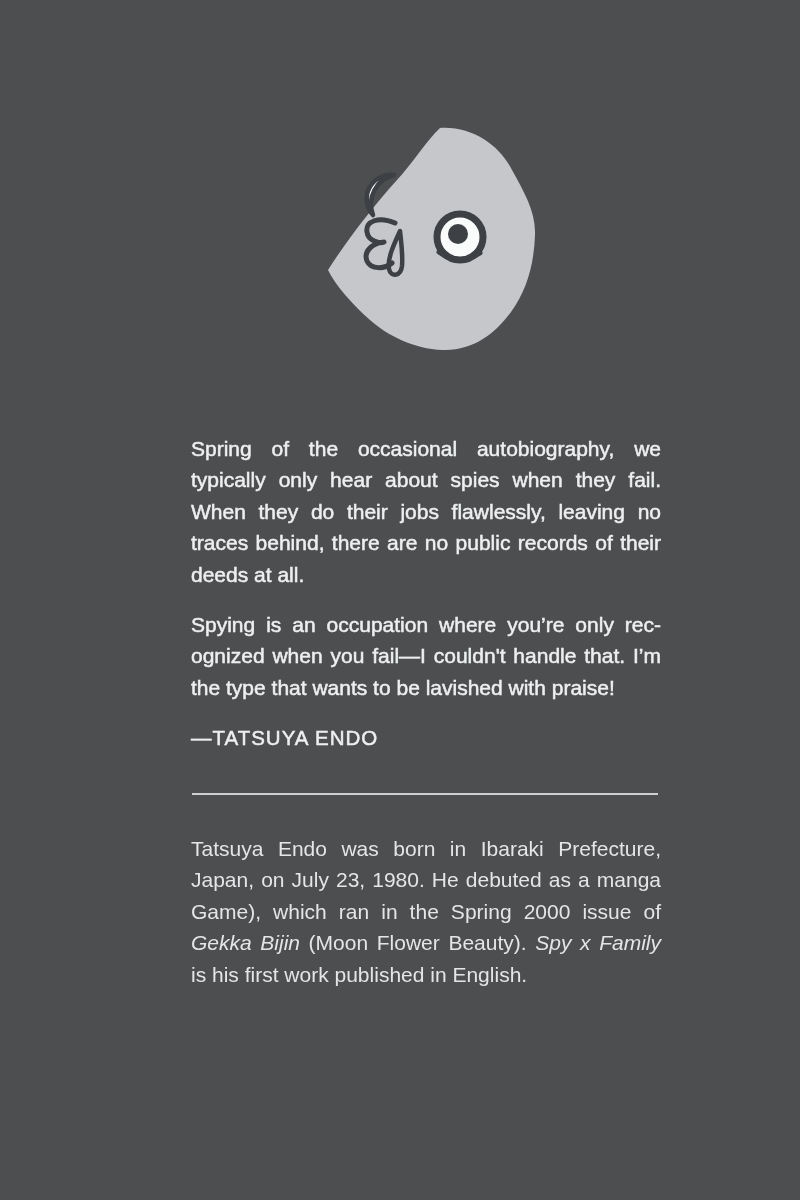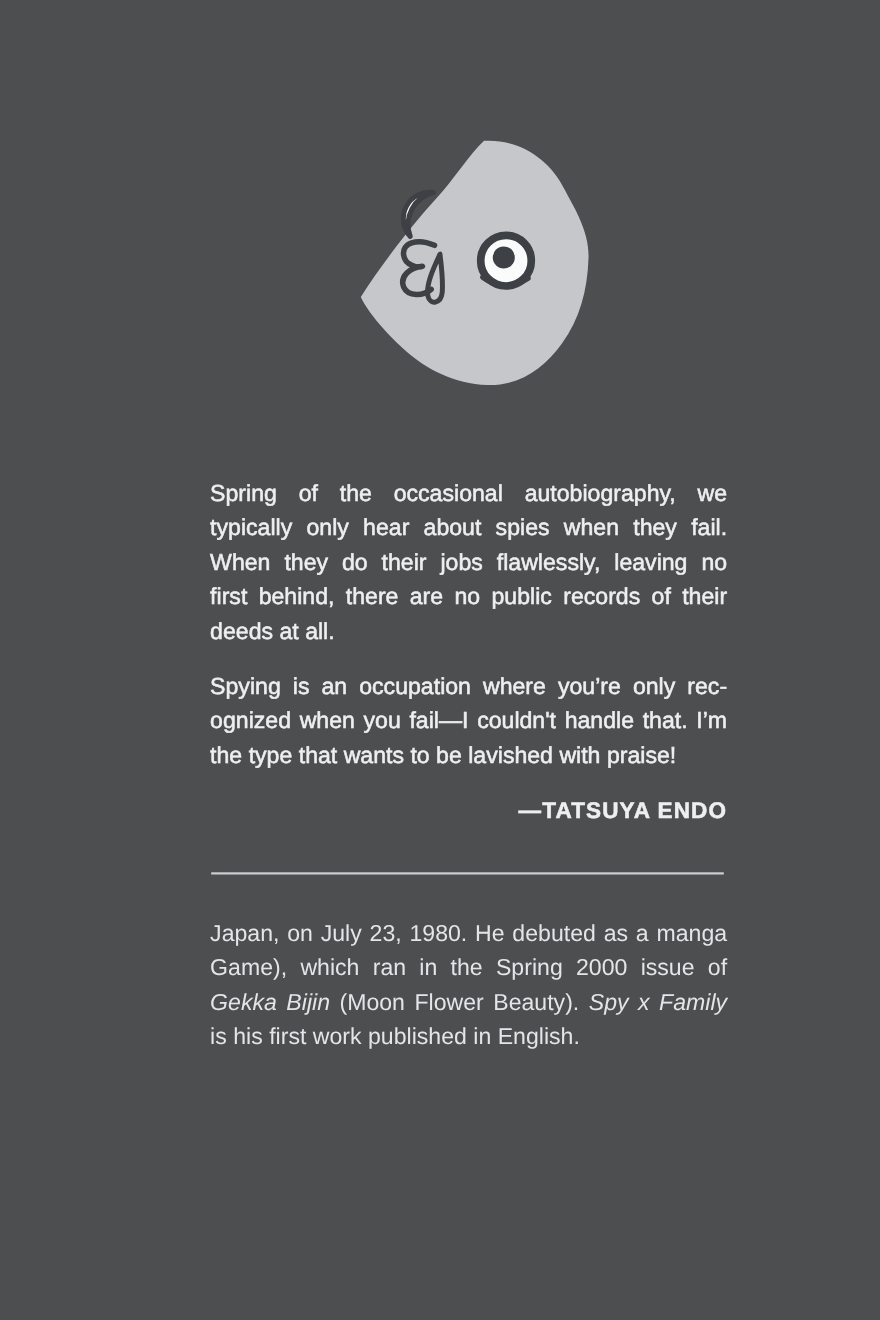"first behind, there are no" span { text: first -> traces }
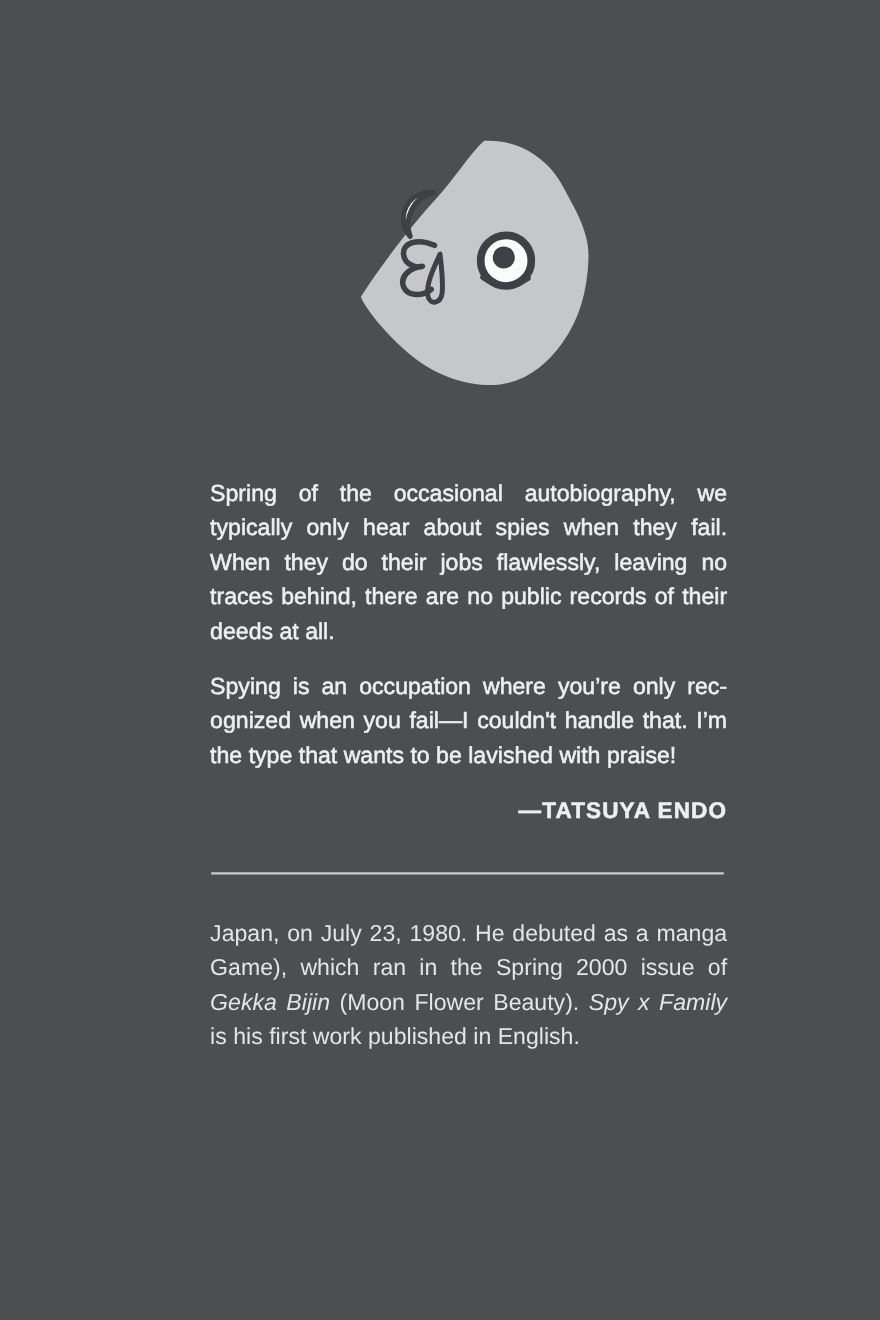"—TATSUYA ENDO" .attribution { font-weight: bold -> none; text-align: right -> none }
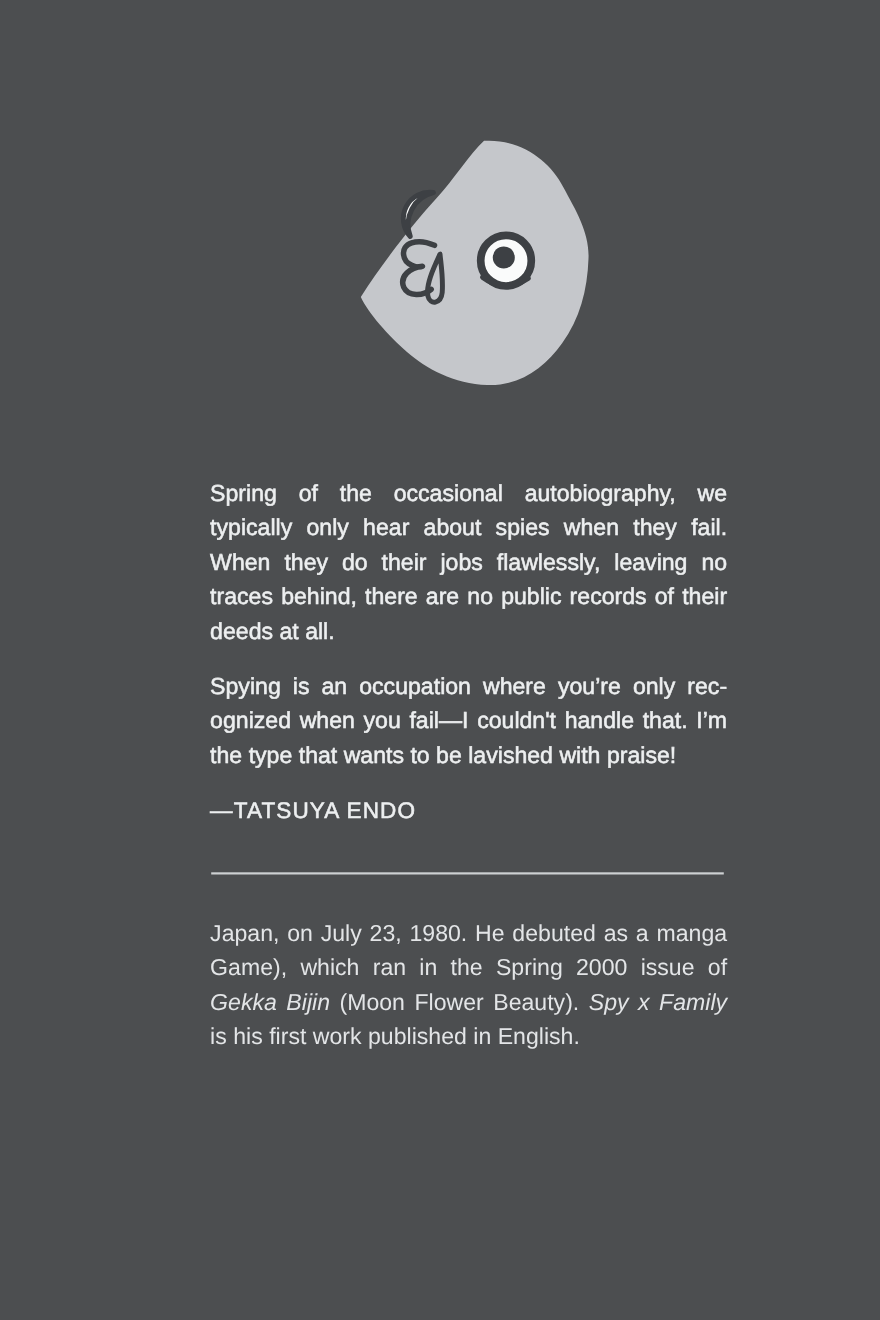"Tatsuya Endo was born in" div.line { html: none -> <div><span>Tatsuya Endo was born in Ibaraki Prefecture,</span></div> }
